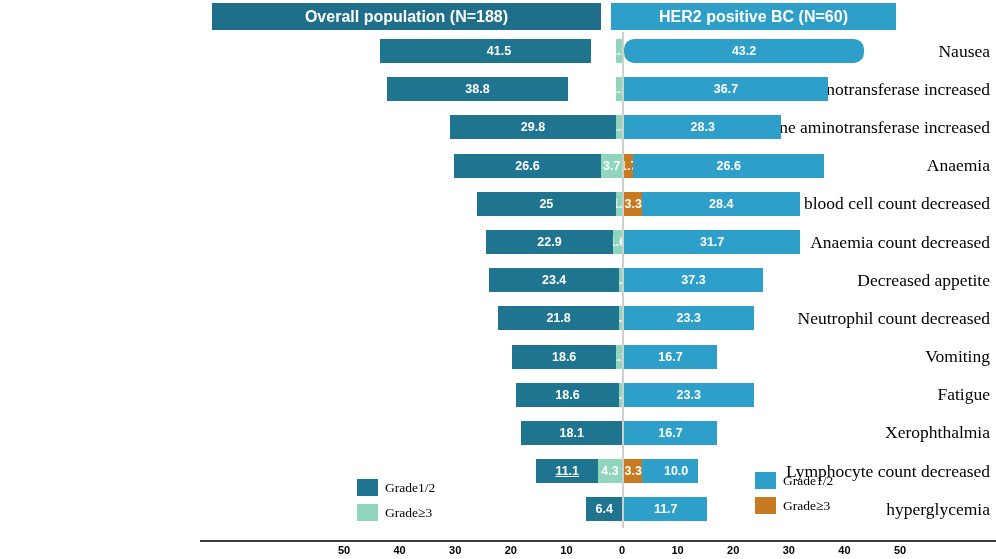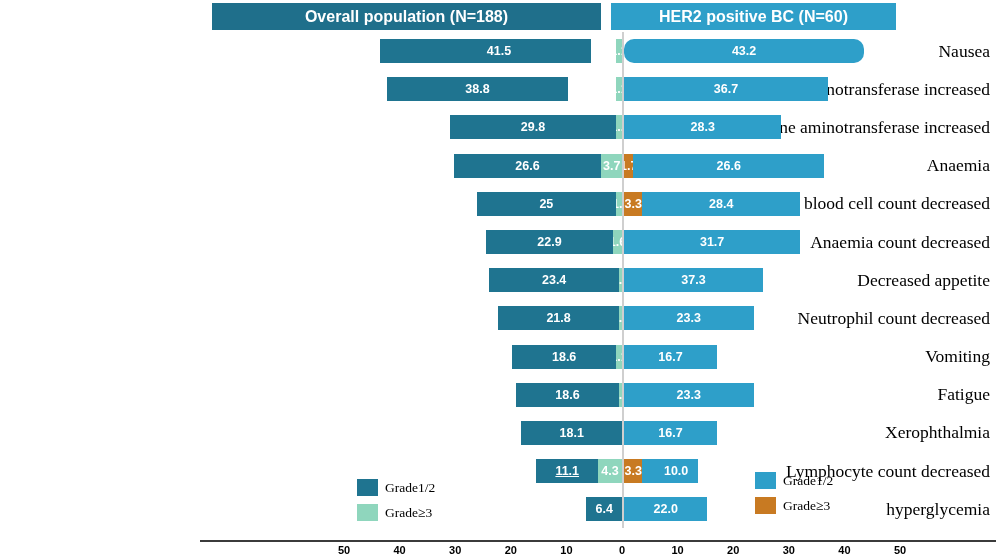"22.0" div.seg { text: 22.0 -> 11.7 }
